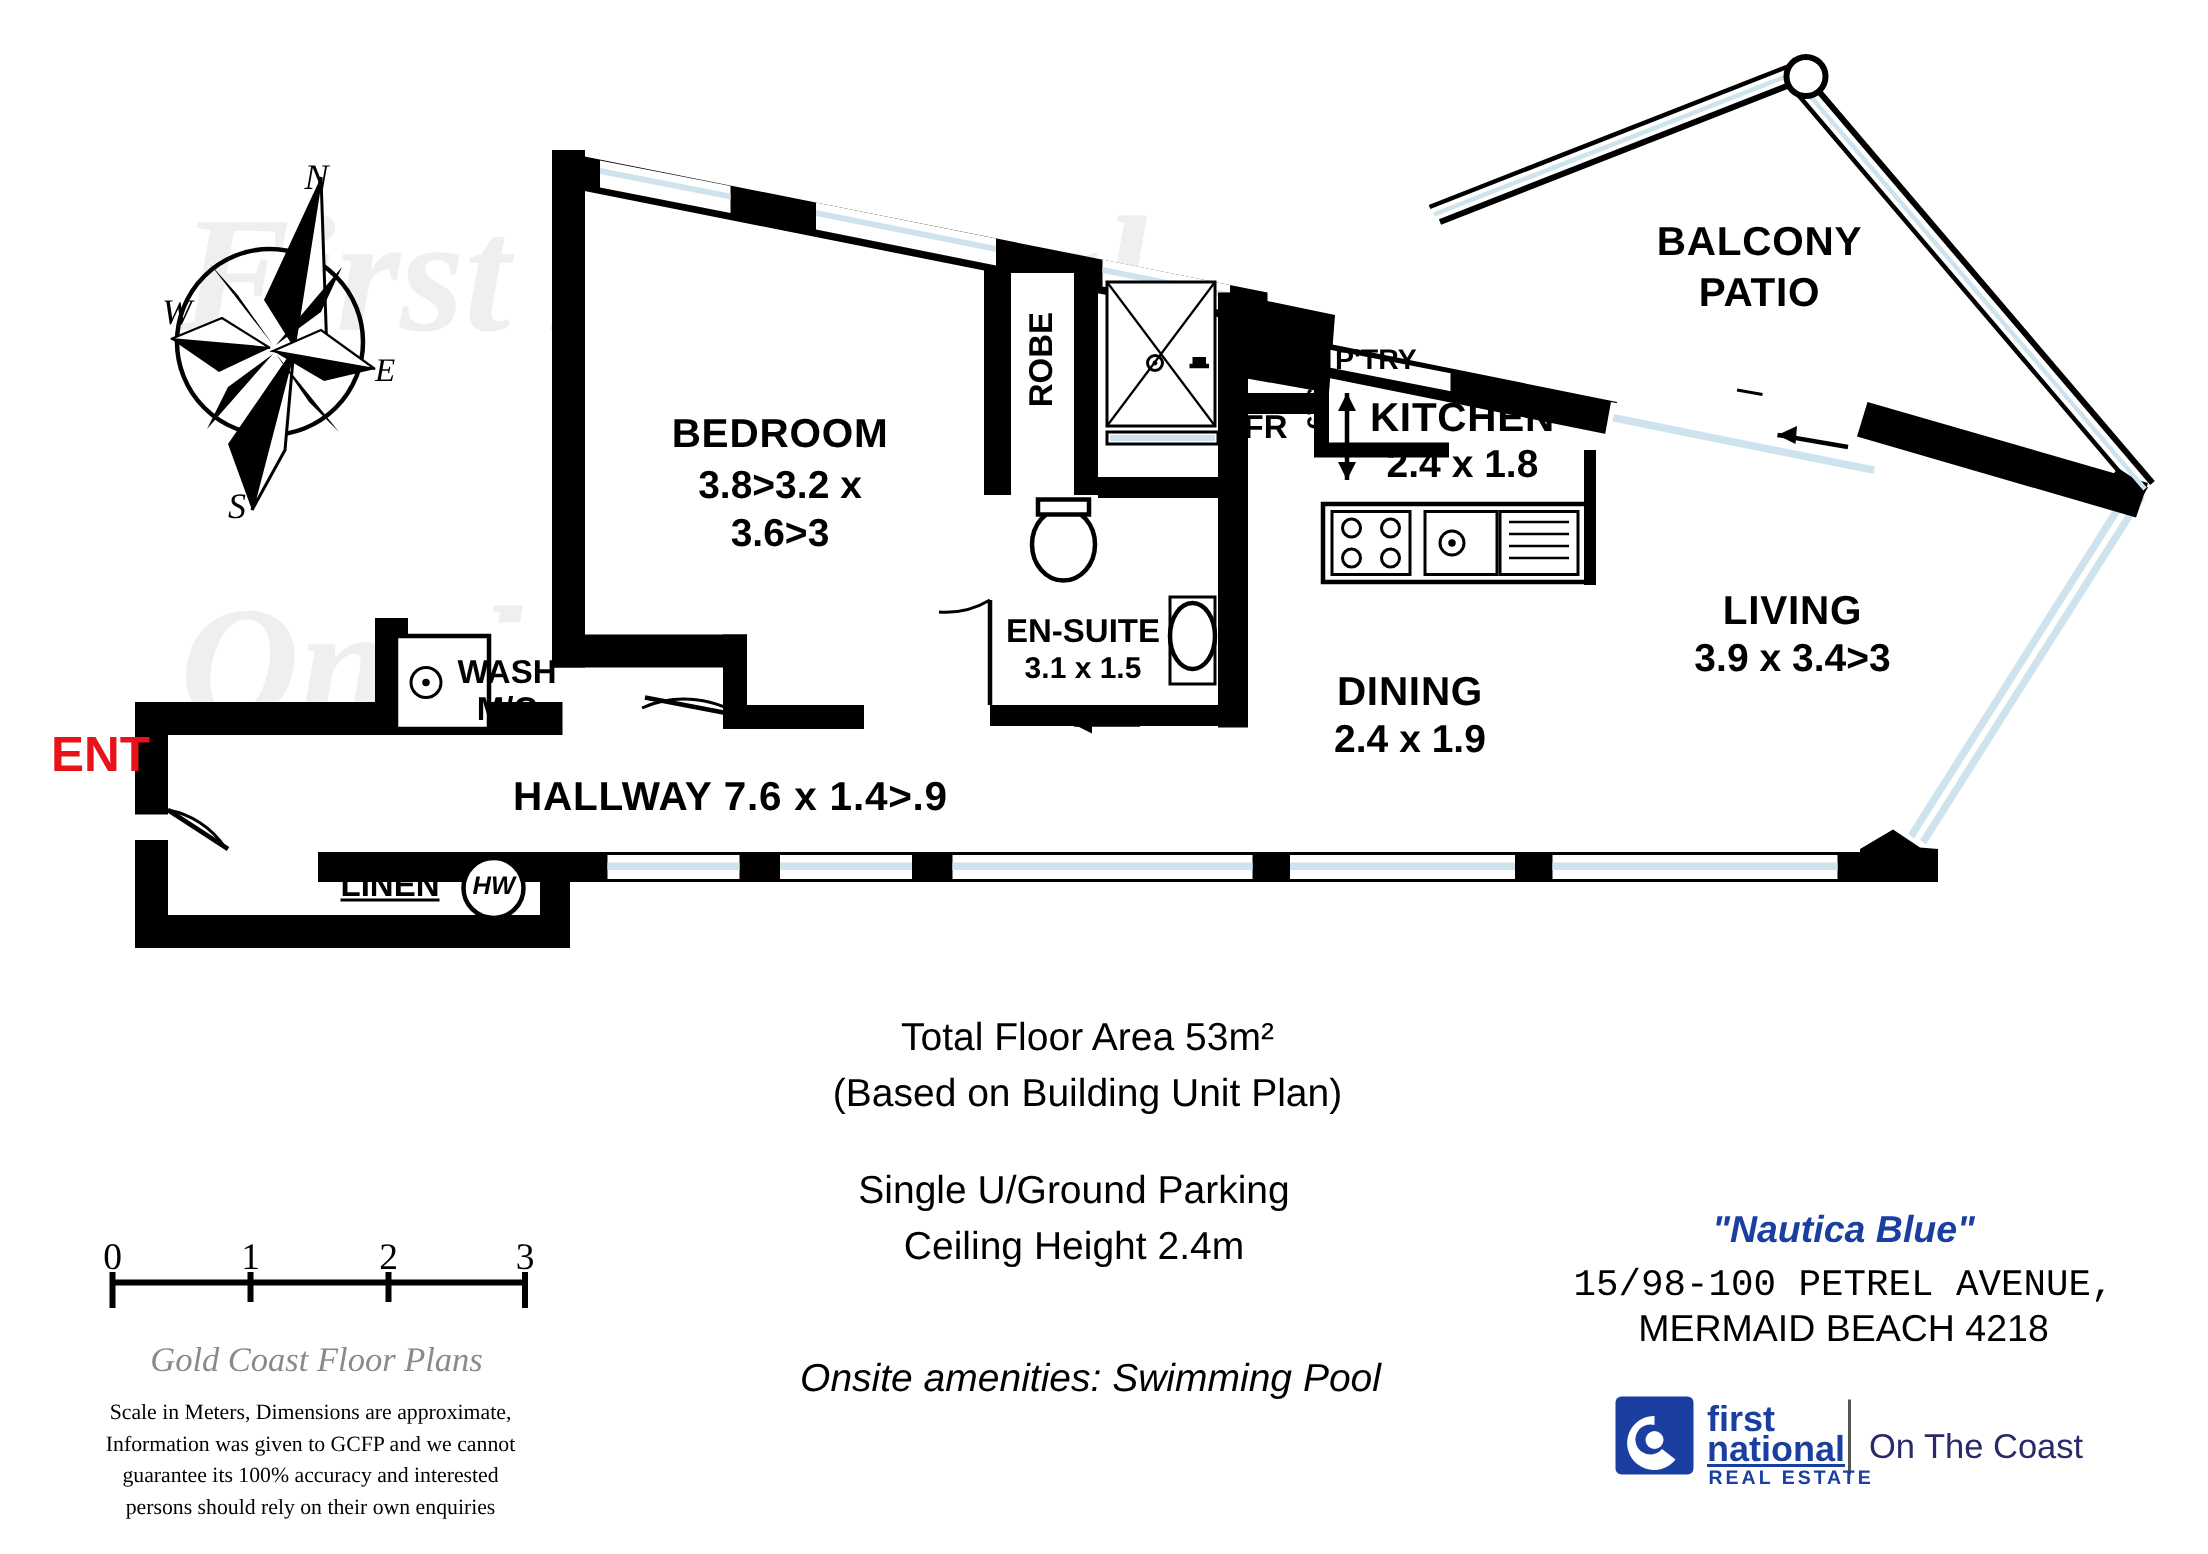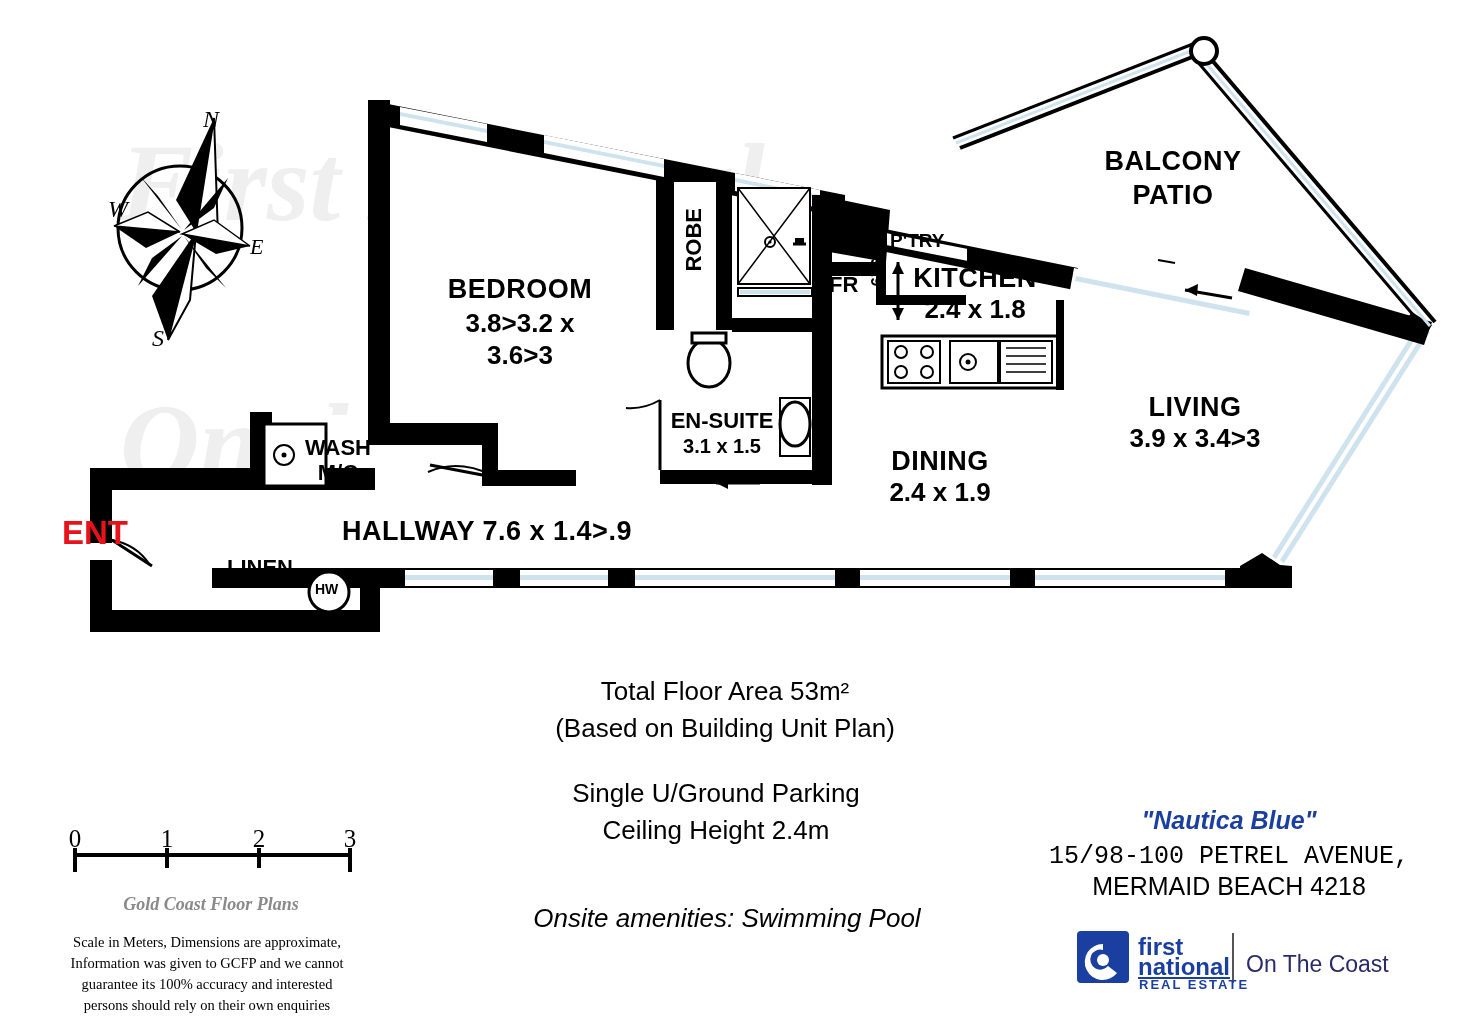"ENT" div.lbl { margin-left: 28px -> none; top: 514px -> 484px }
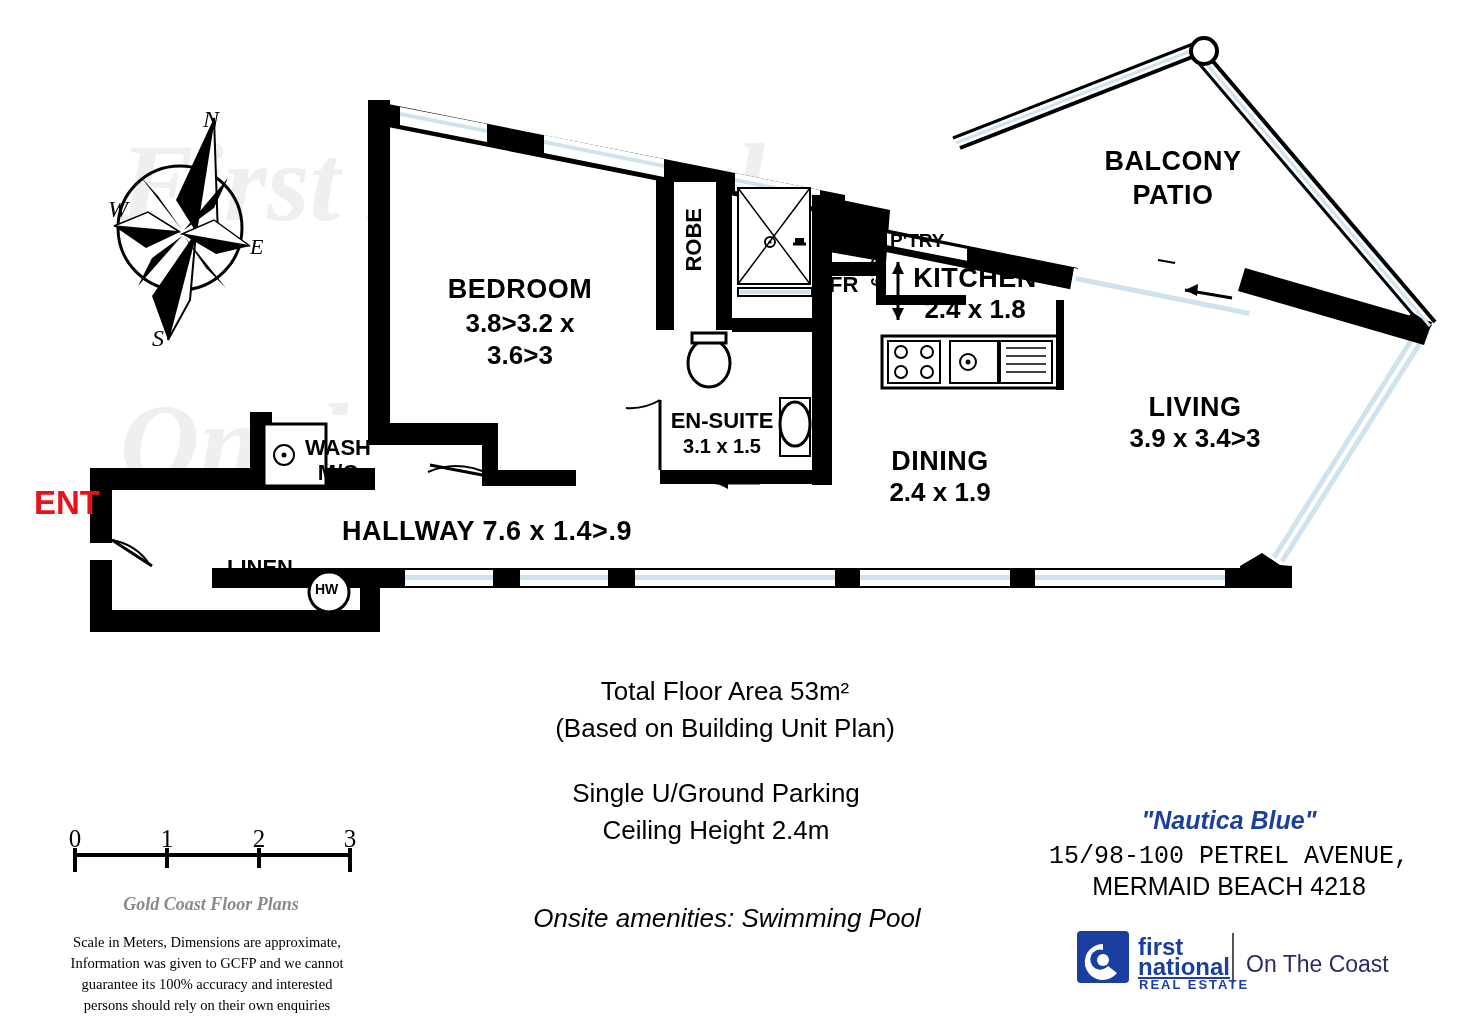"LINEN" div.lbl { top: 555px -> 577px }
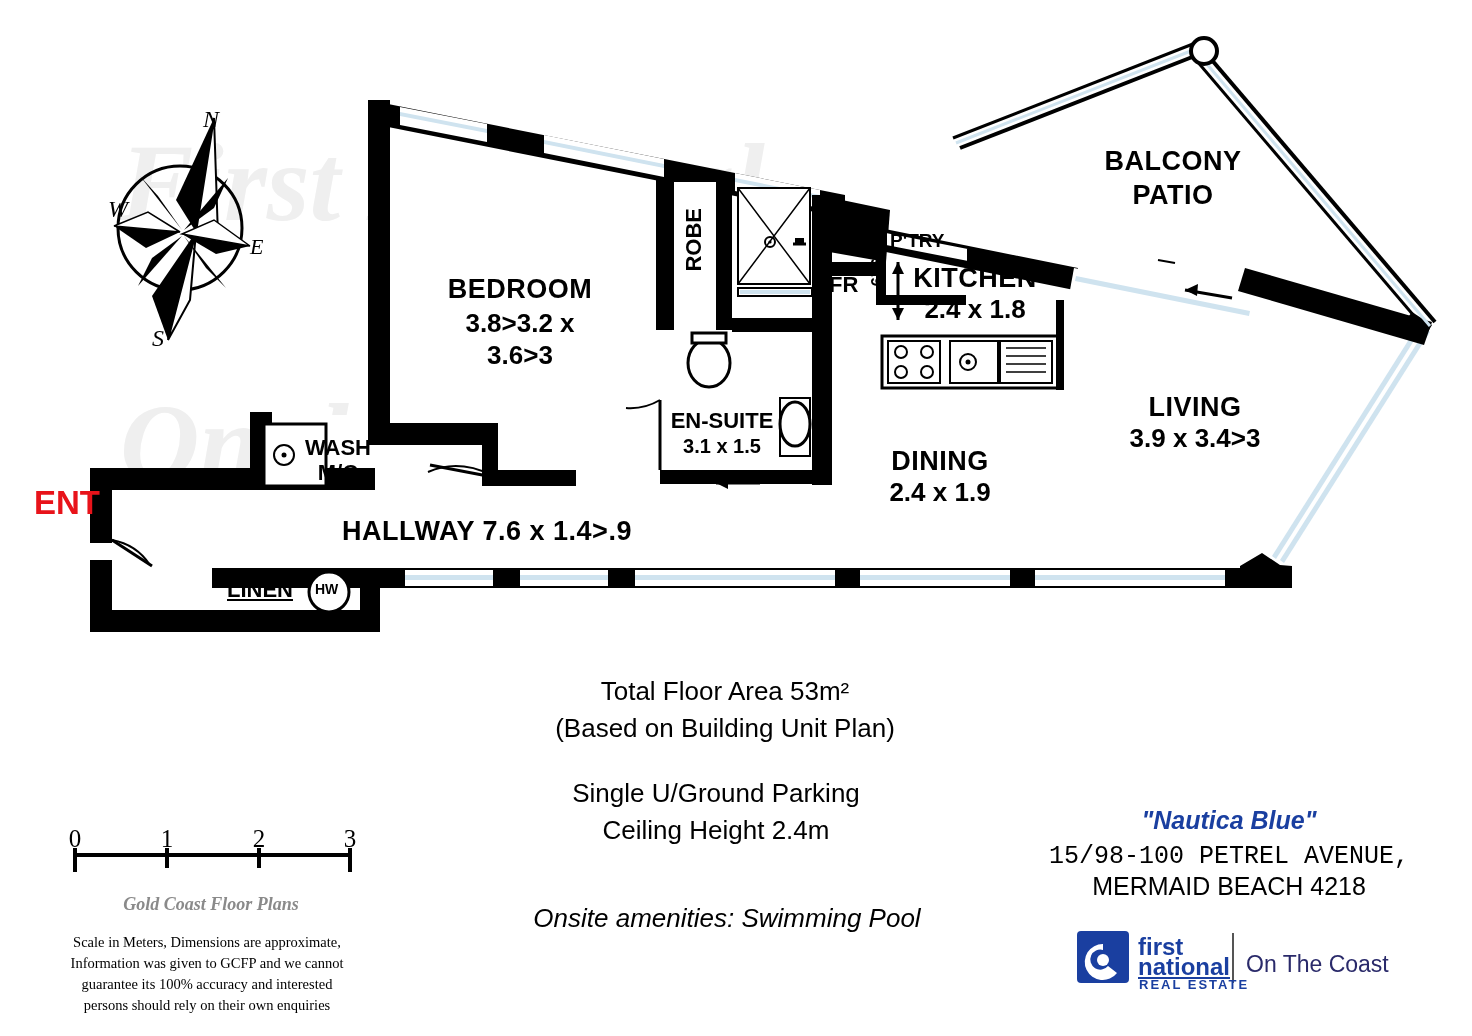"HW" div.lbl { font-size: 14px -> 17px; font-style: none -> italic }
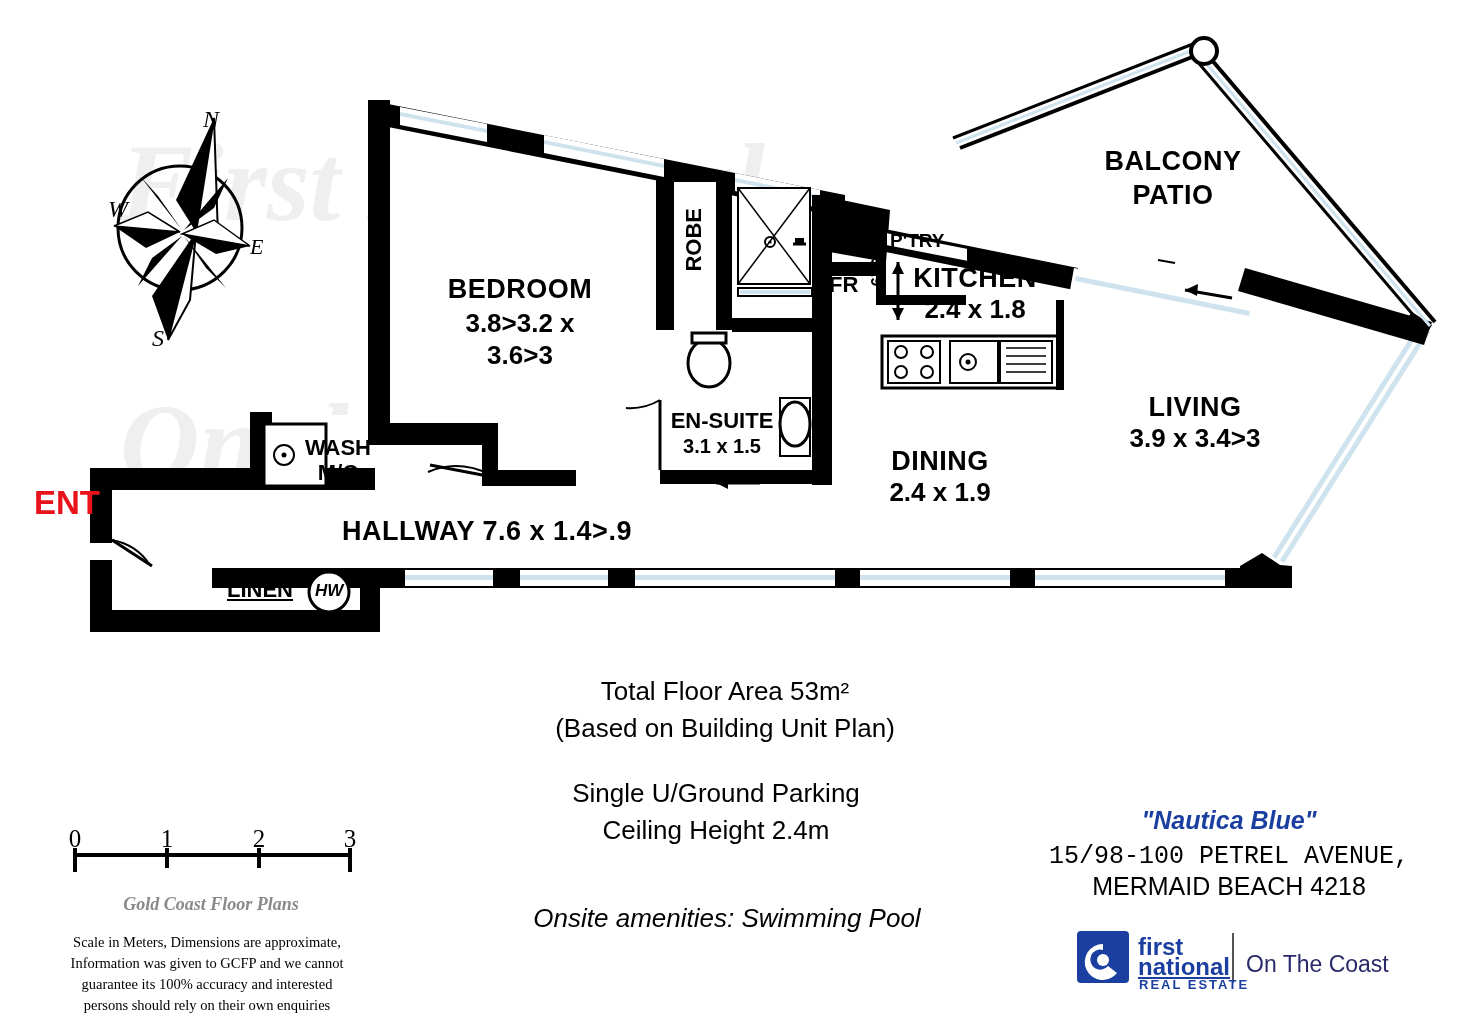"Gold Coast Floor Plans" .scale-caption { font-size: 18px -> 23px; font-weight: bold -> normal }
